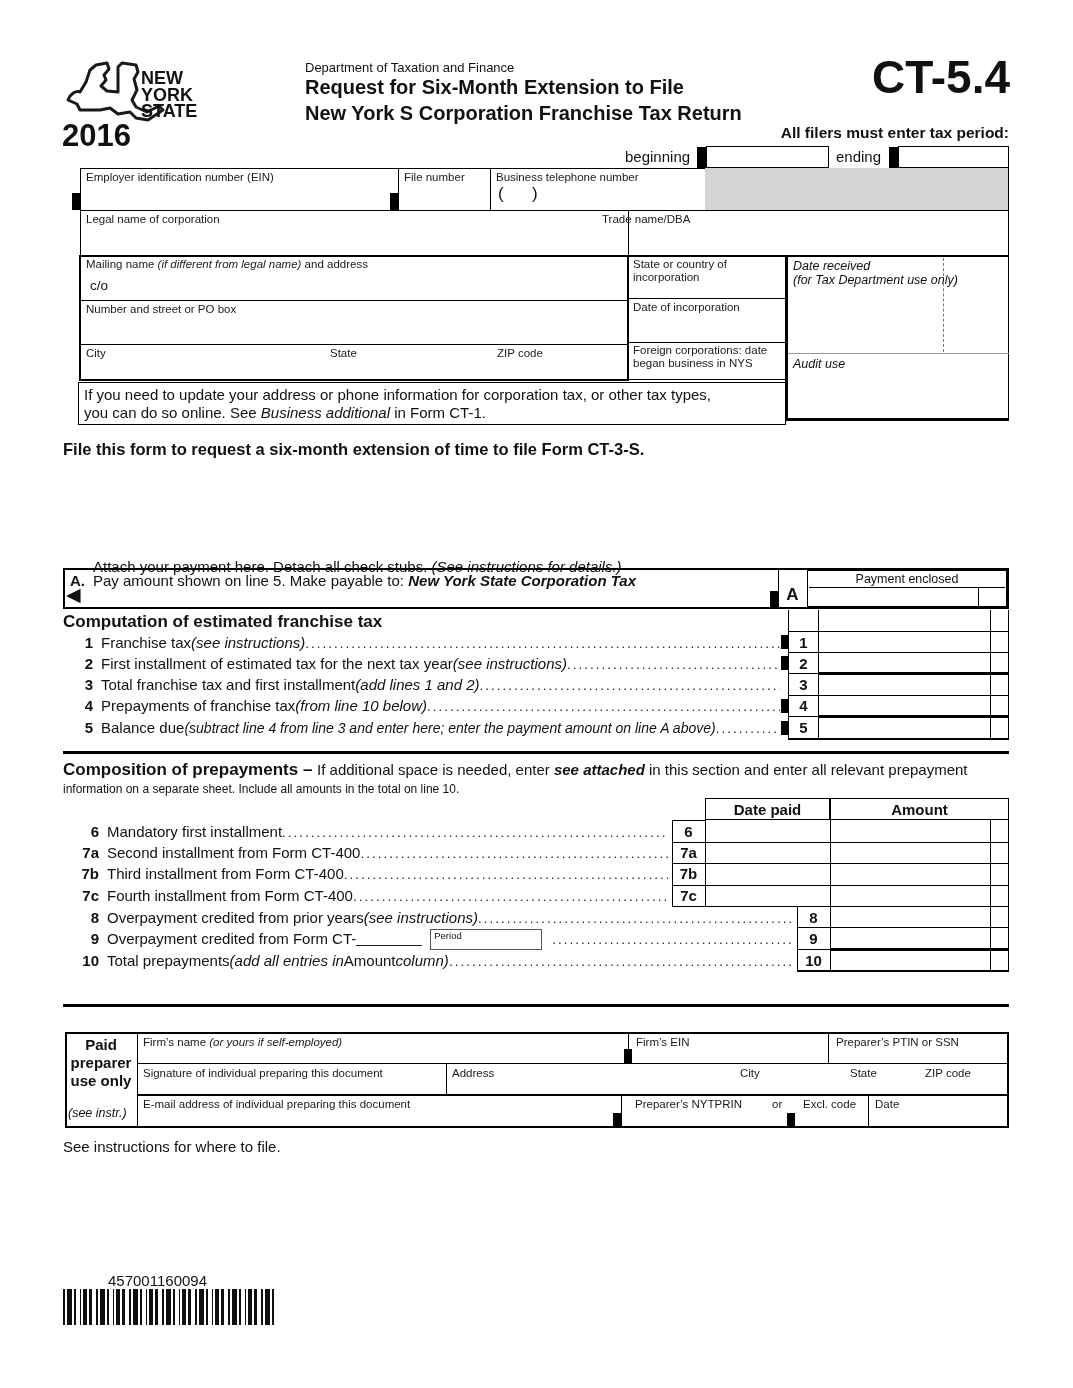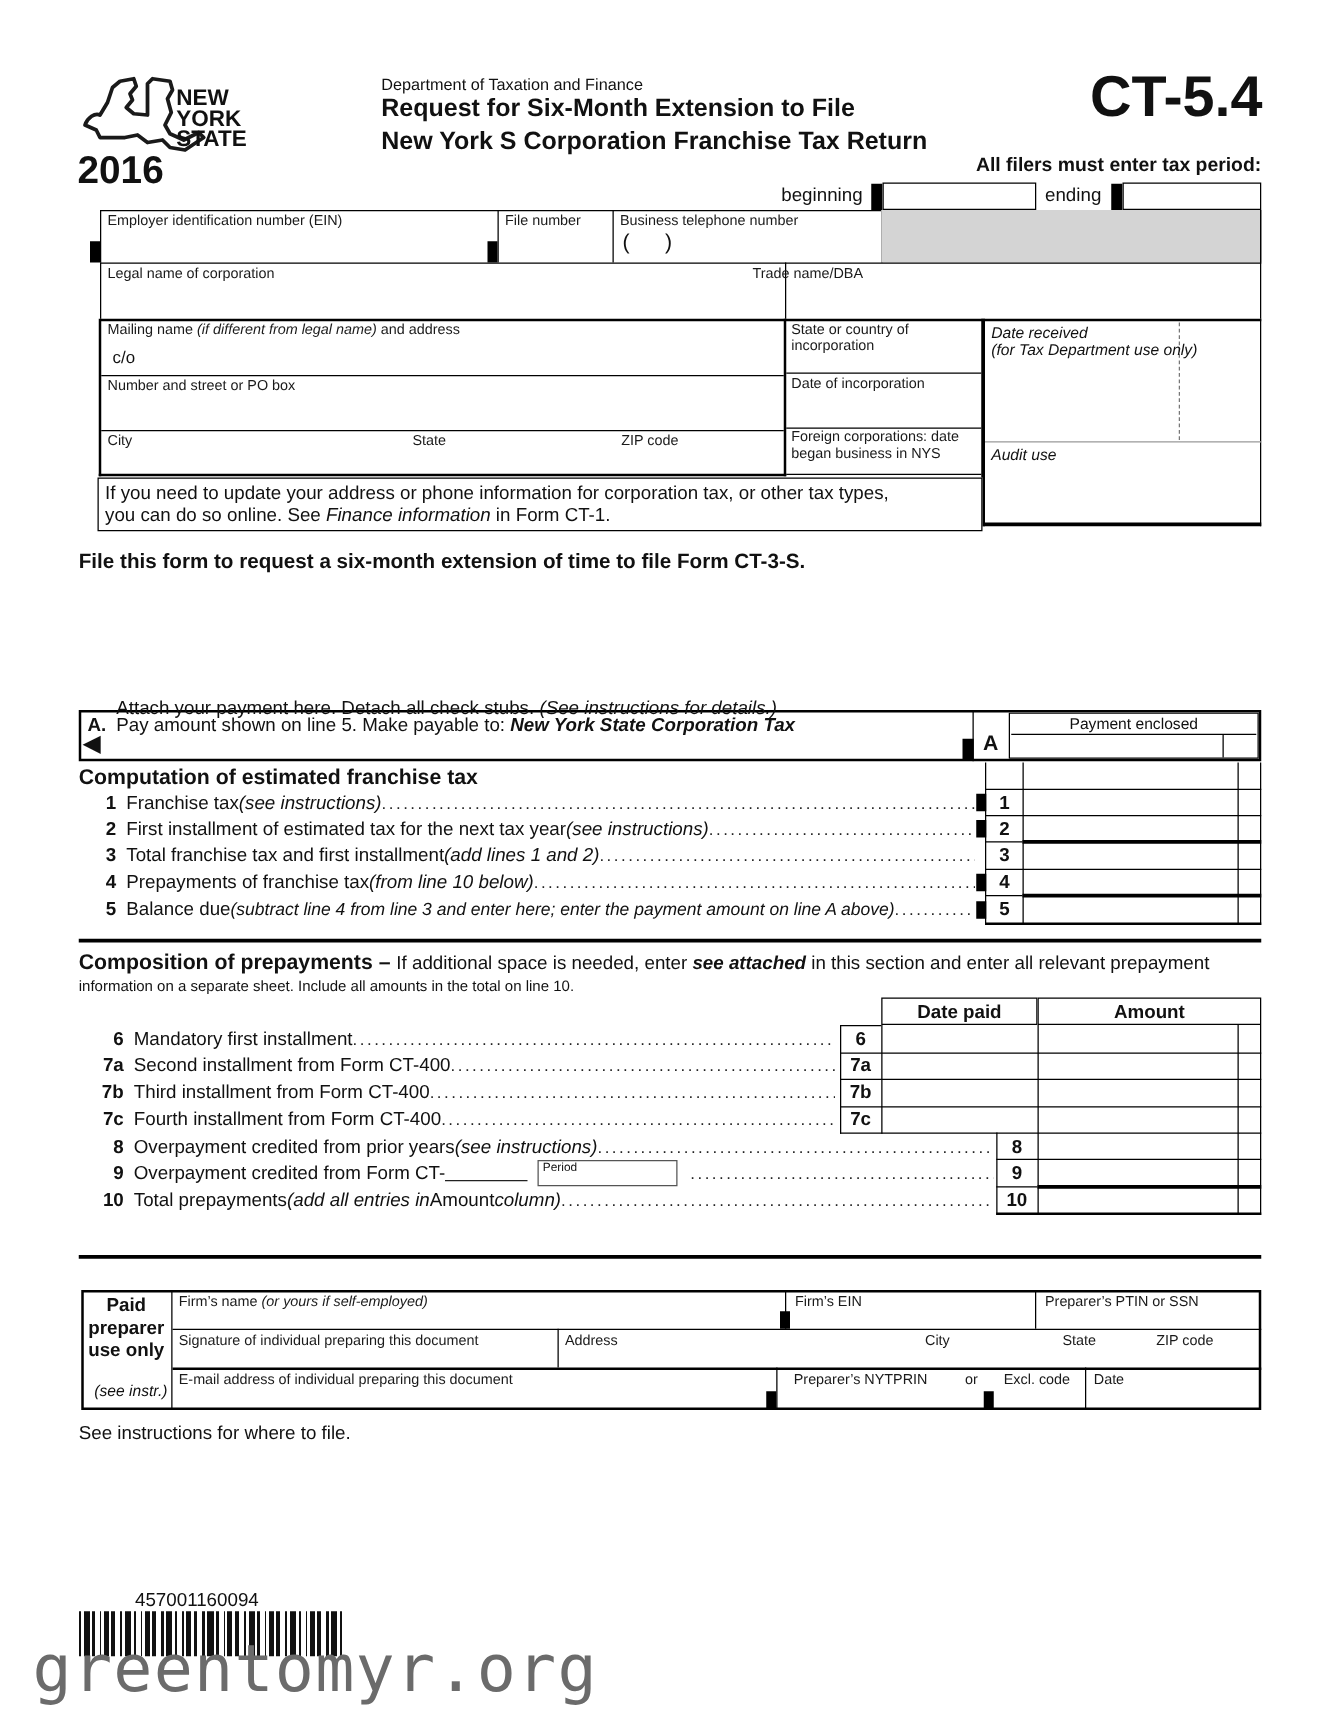"Finance information" span.it { text: Finance information -> Business additional }
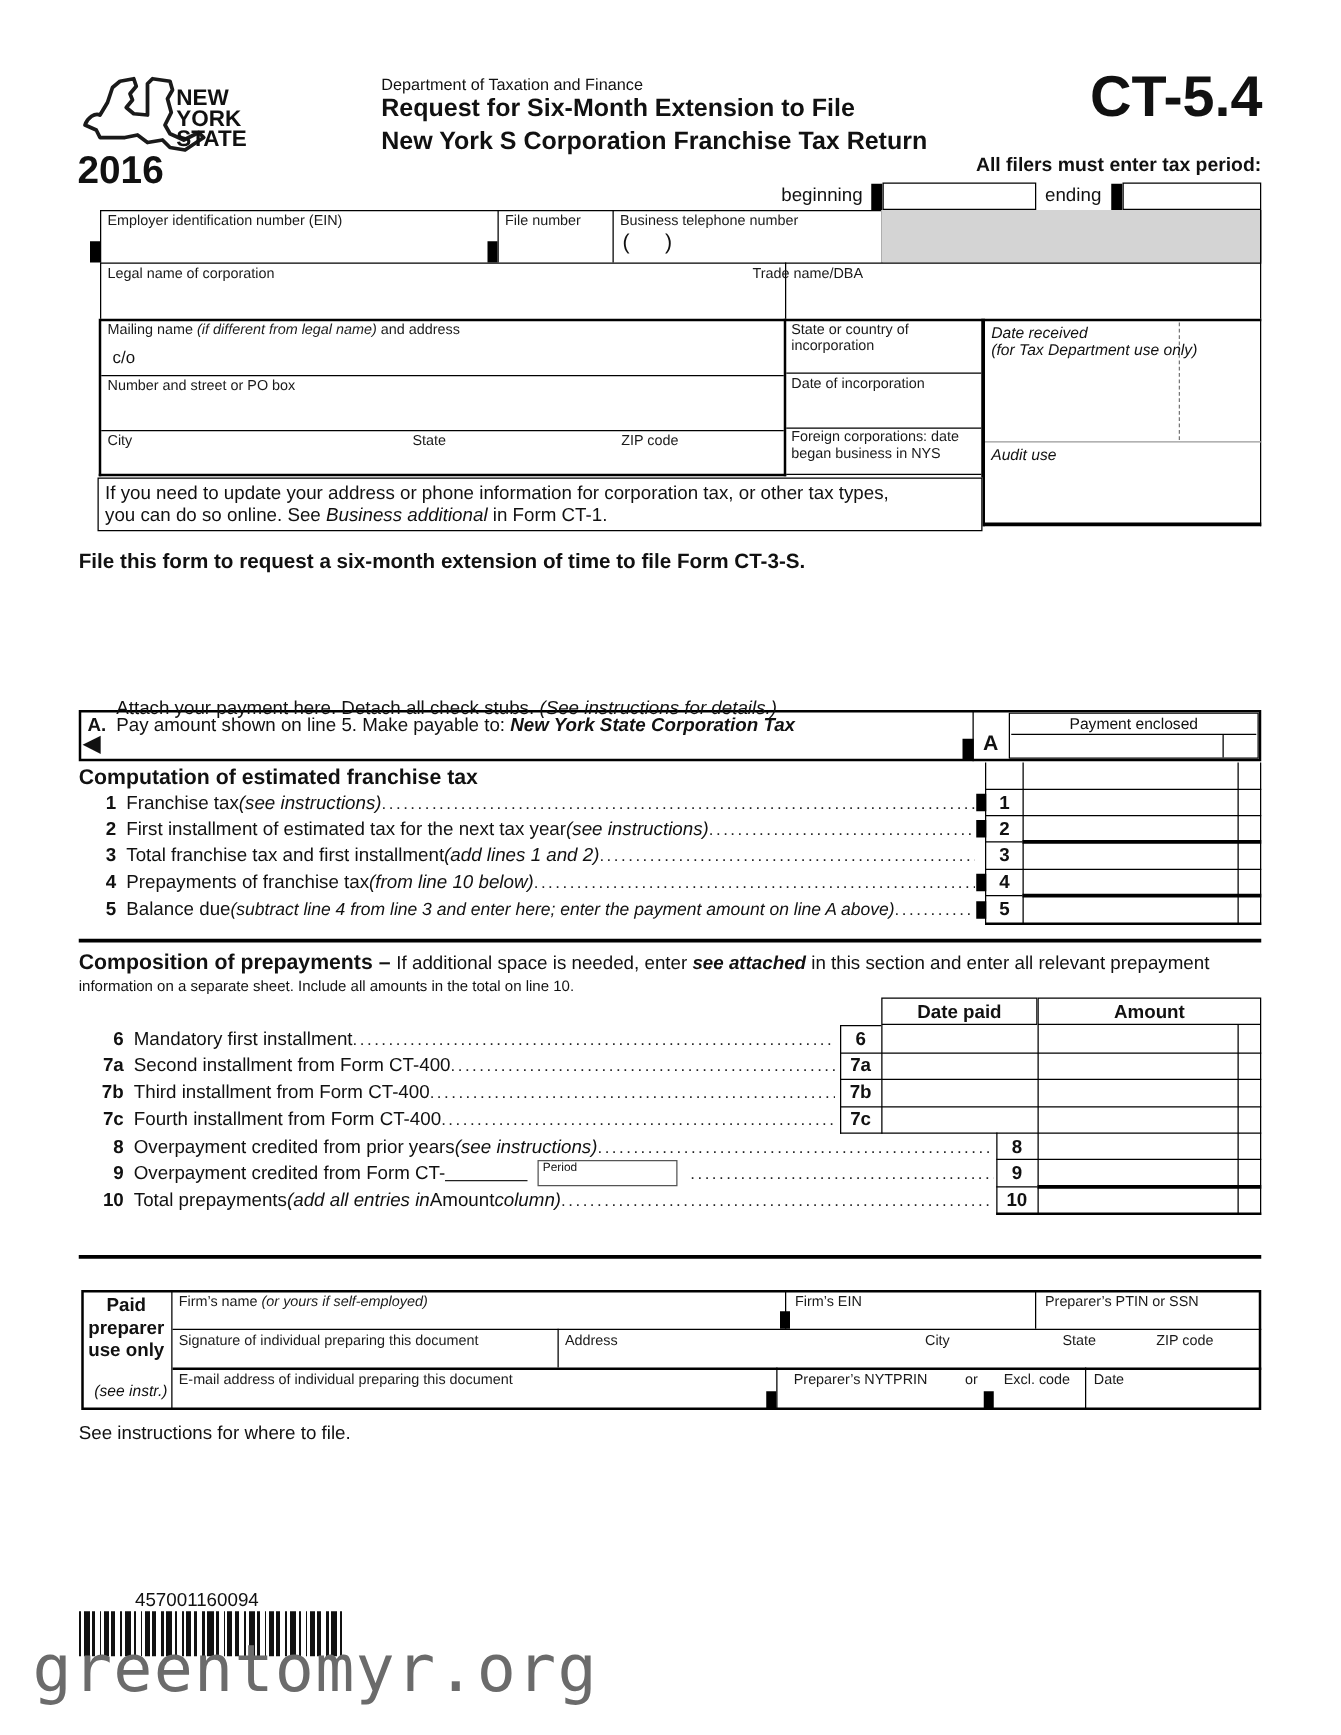"(see instr.)" div.a { text-align: right -> left }
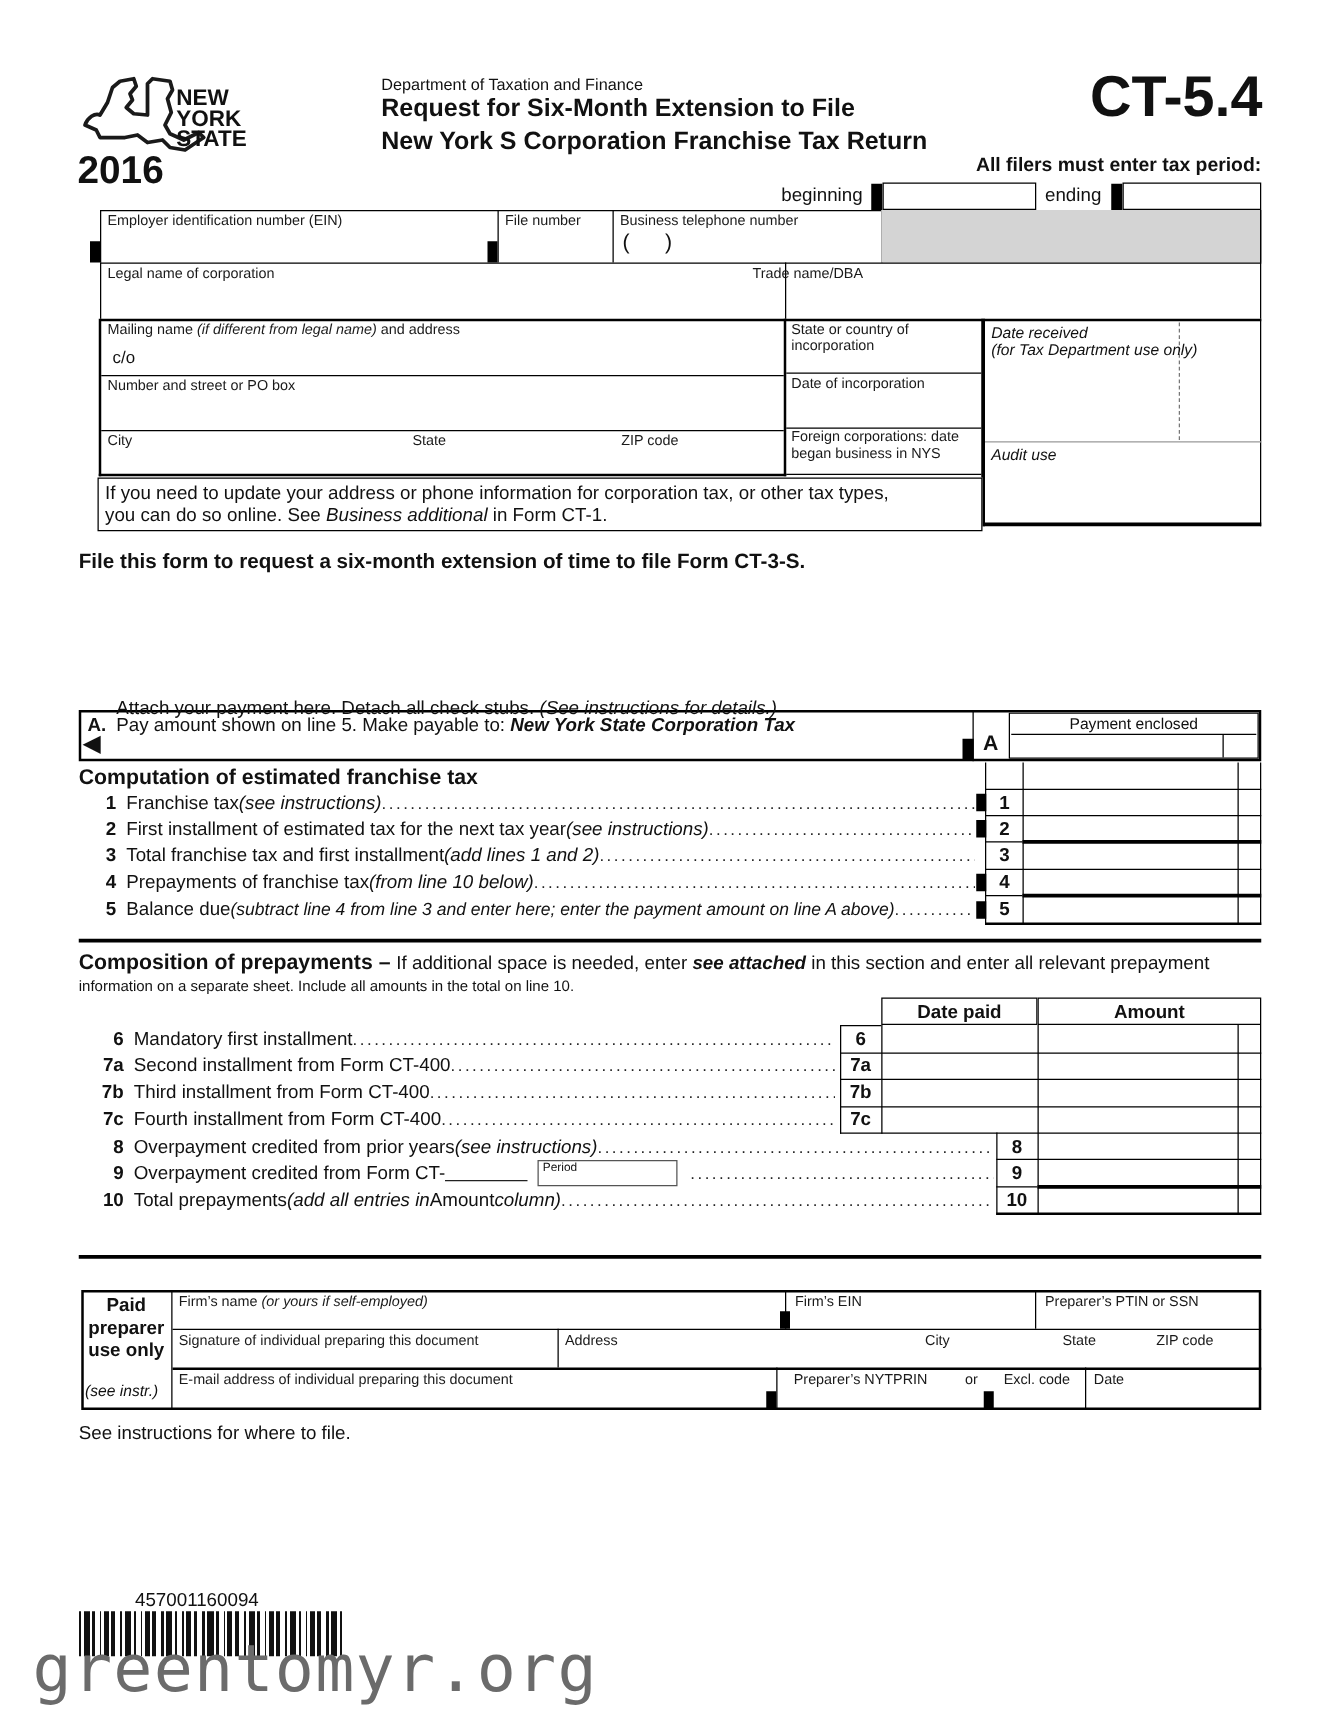"greentomyr.org" div.wm { html: <div>greentomyr.org</div> -> none }
